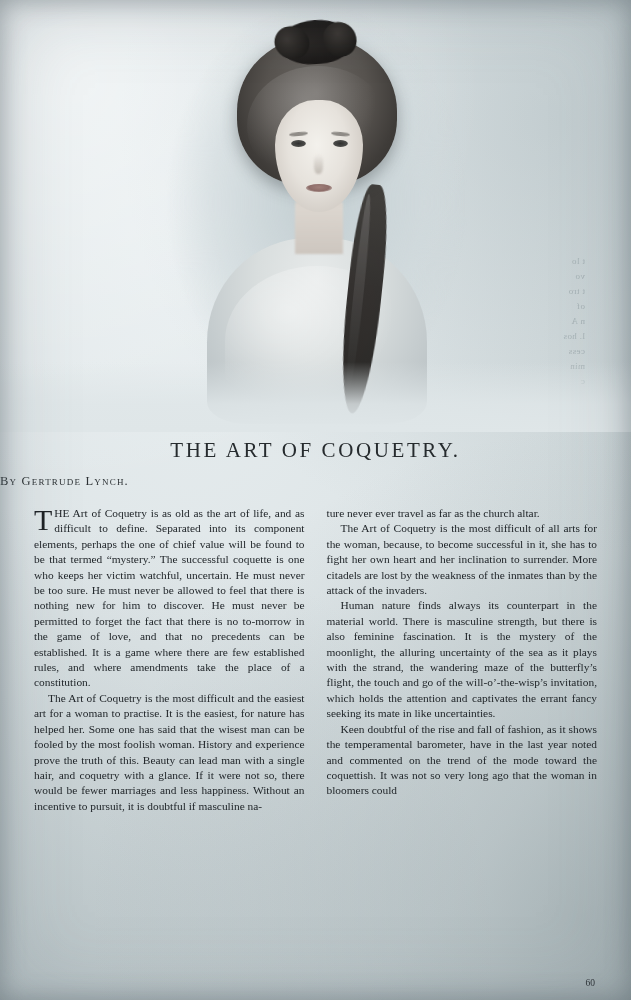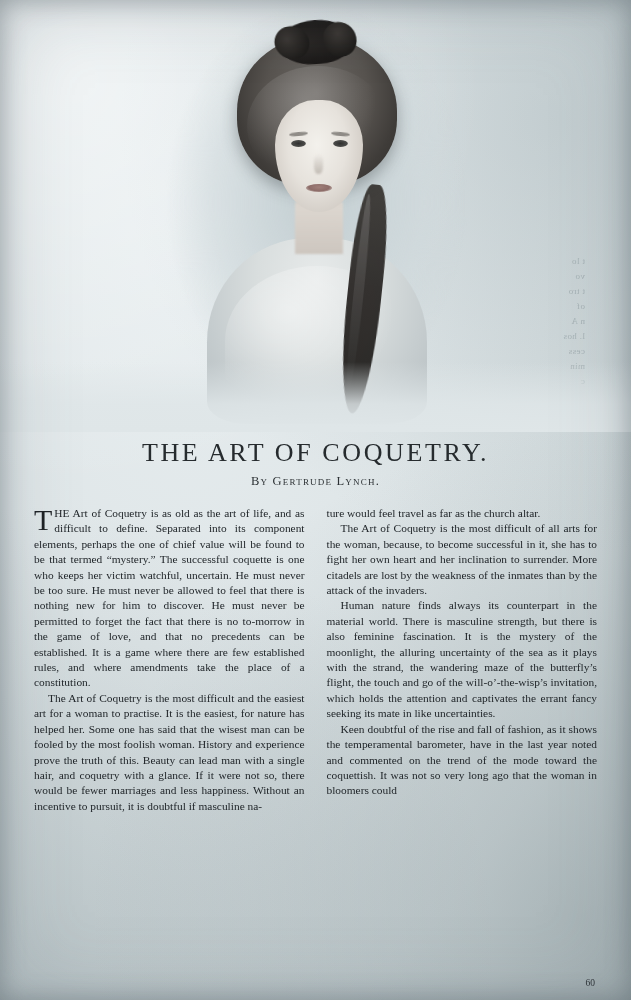"THE ART OF COQUETRY." .title { font-size: 26px -> 21px }
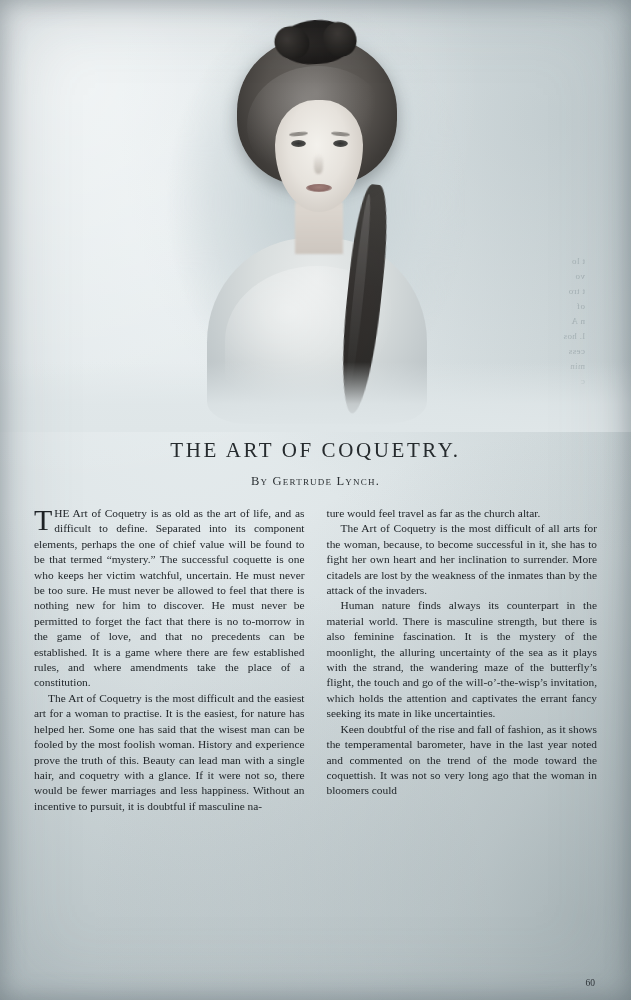"By Gertrude Lynch." .byline { text-align: center -> none }
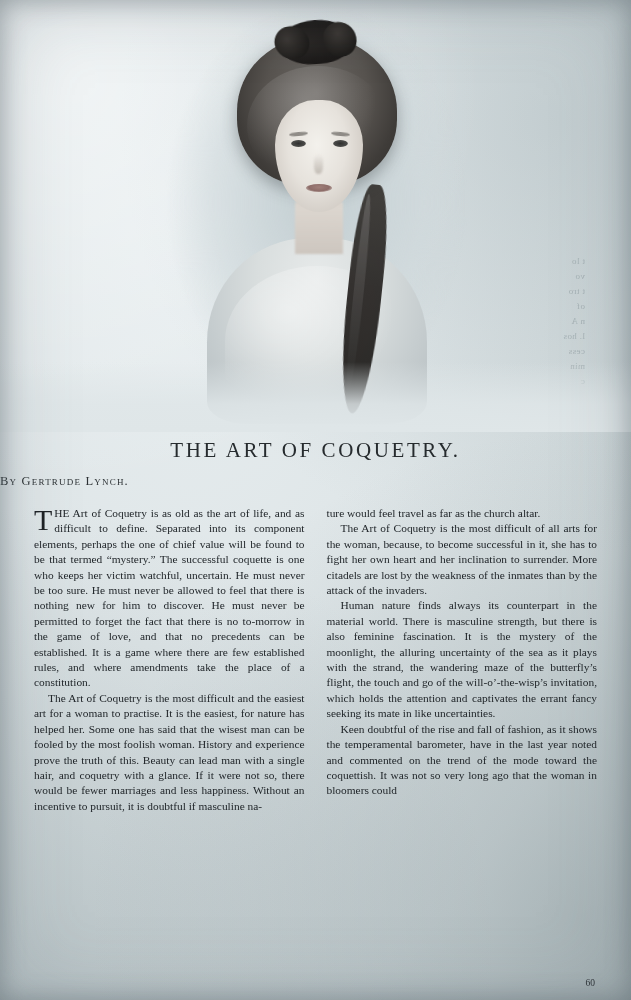"ture would feel travel as" p.first { text: would feel -> never ever }
